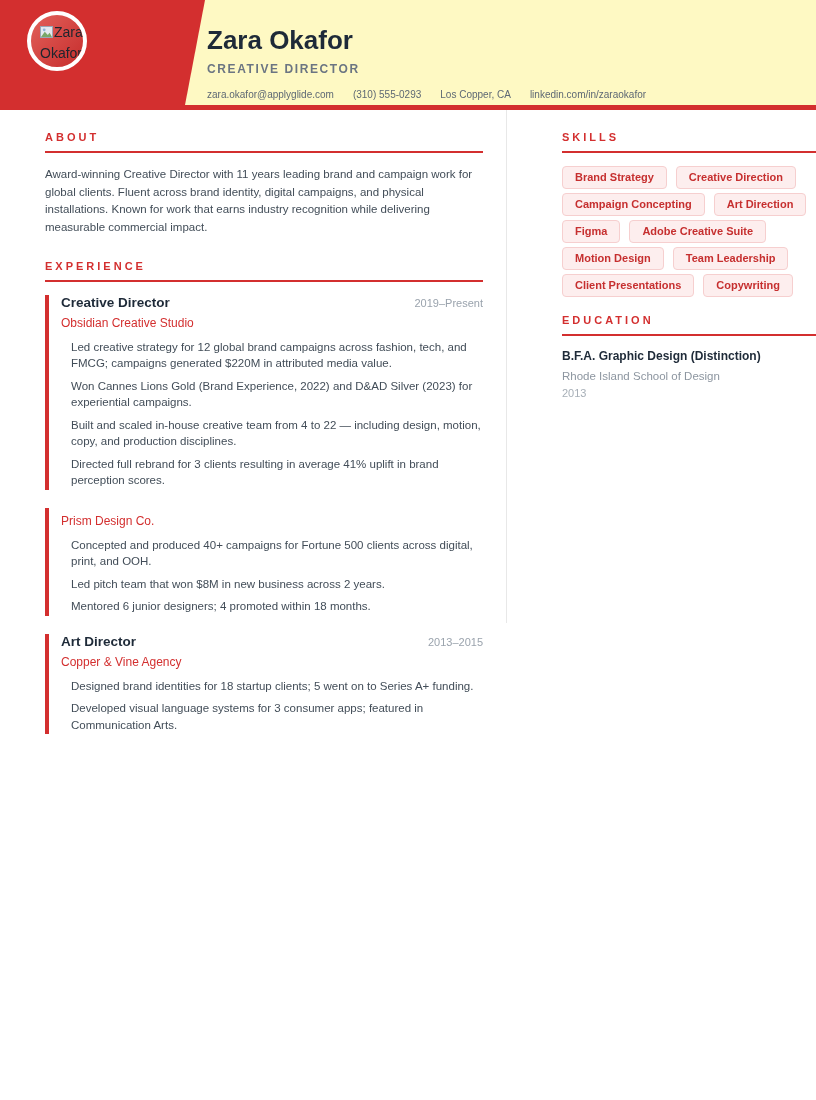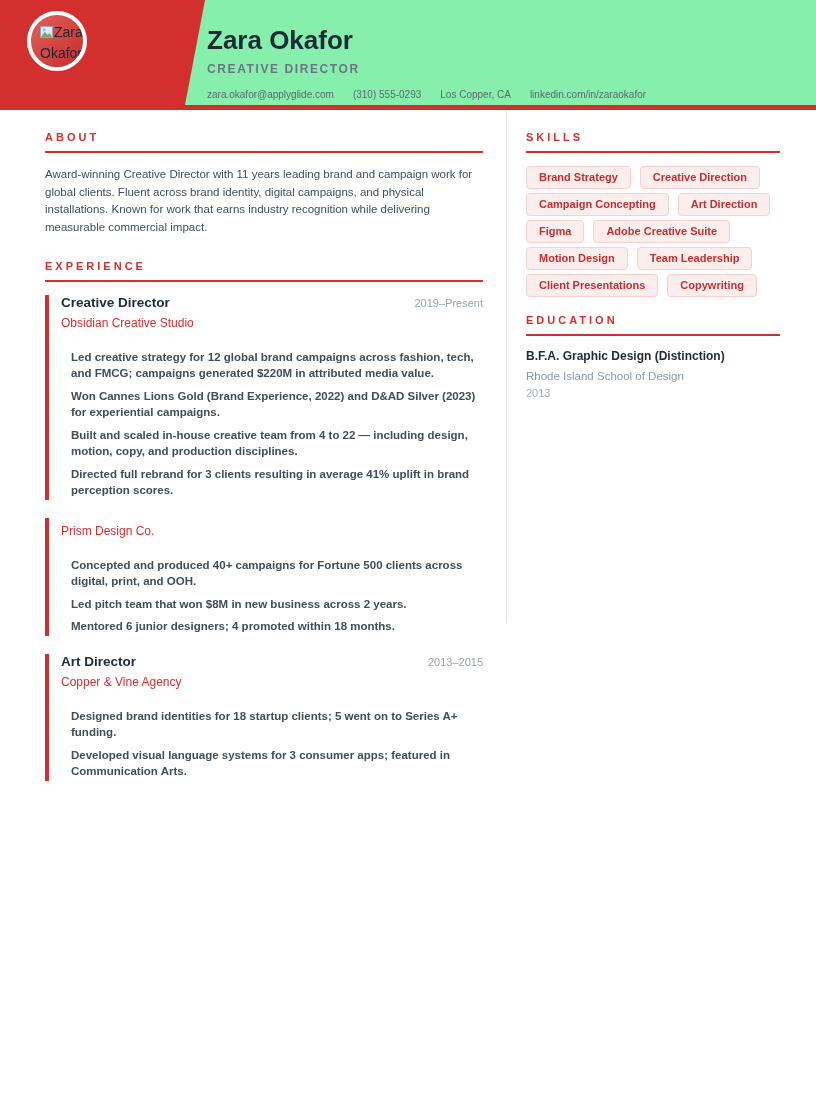"Zara Okafor" .header { background: #86efac -> #fef9c3 }
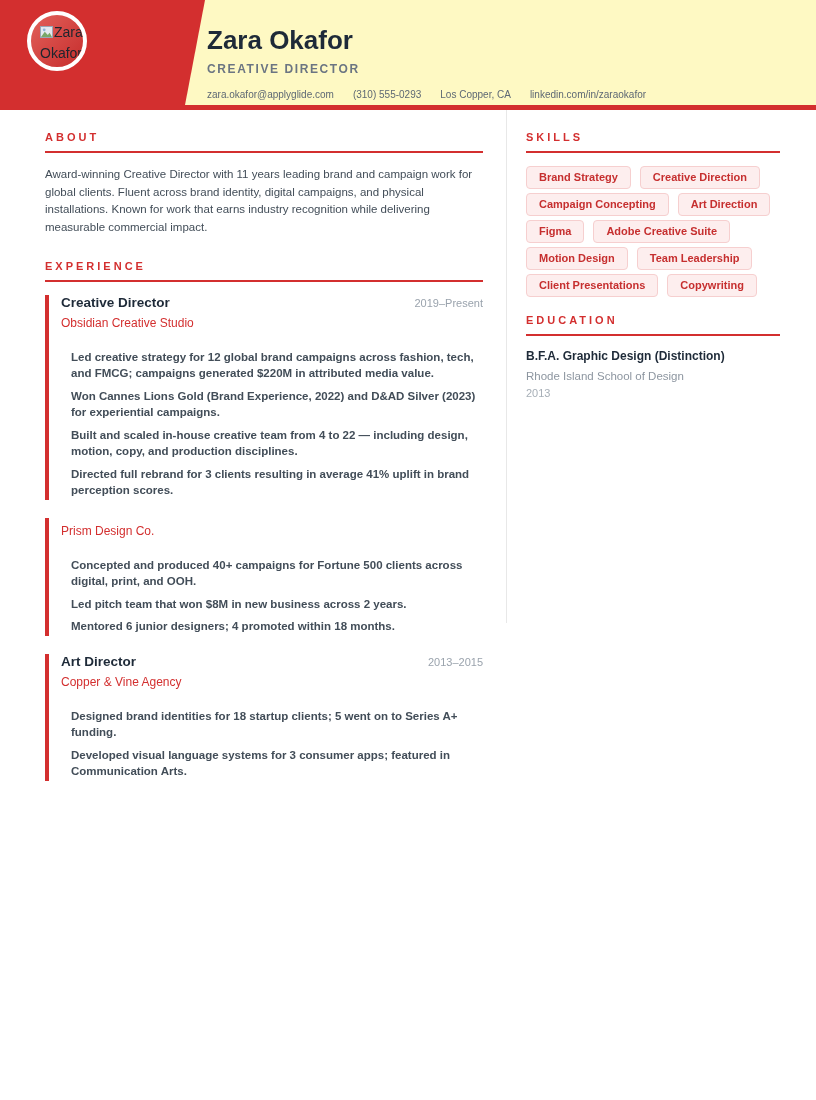"ABOUT" .main { gap: none -> 36px }
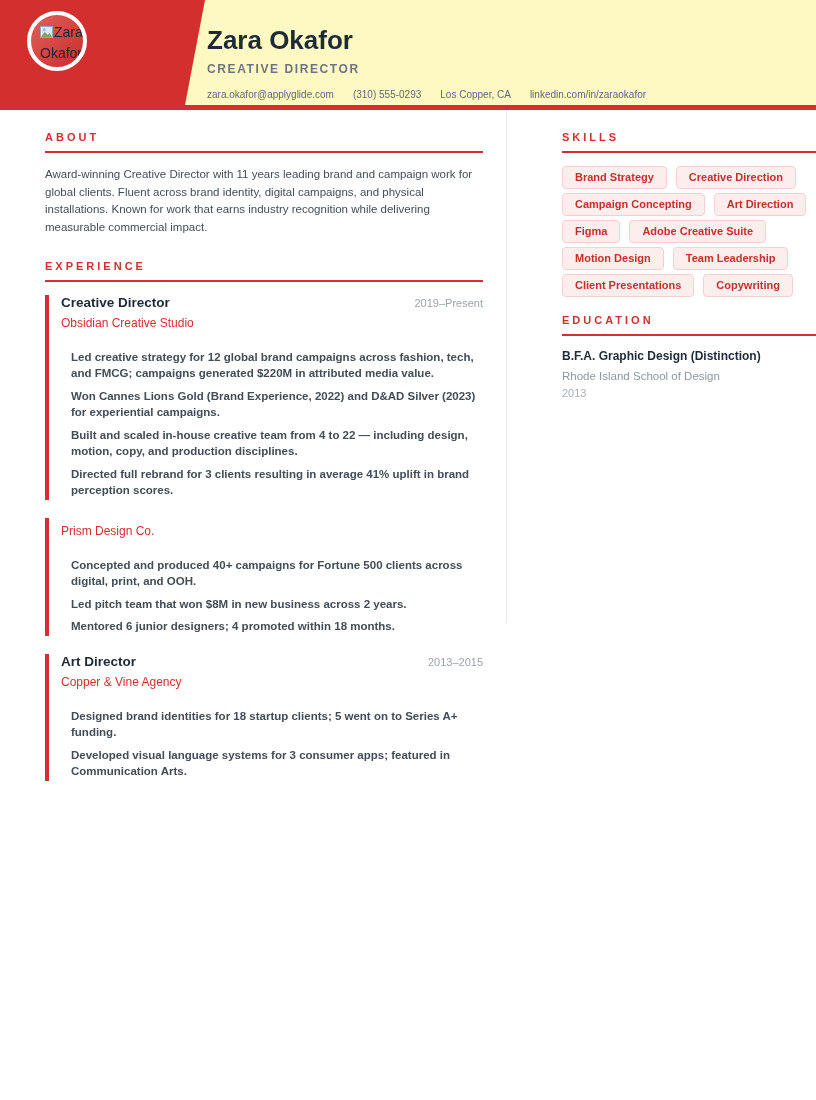"Led creative strategy for 12" .job-bullets { font-weight: bold -> none; margin-top: 19px -> 9px }
